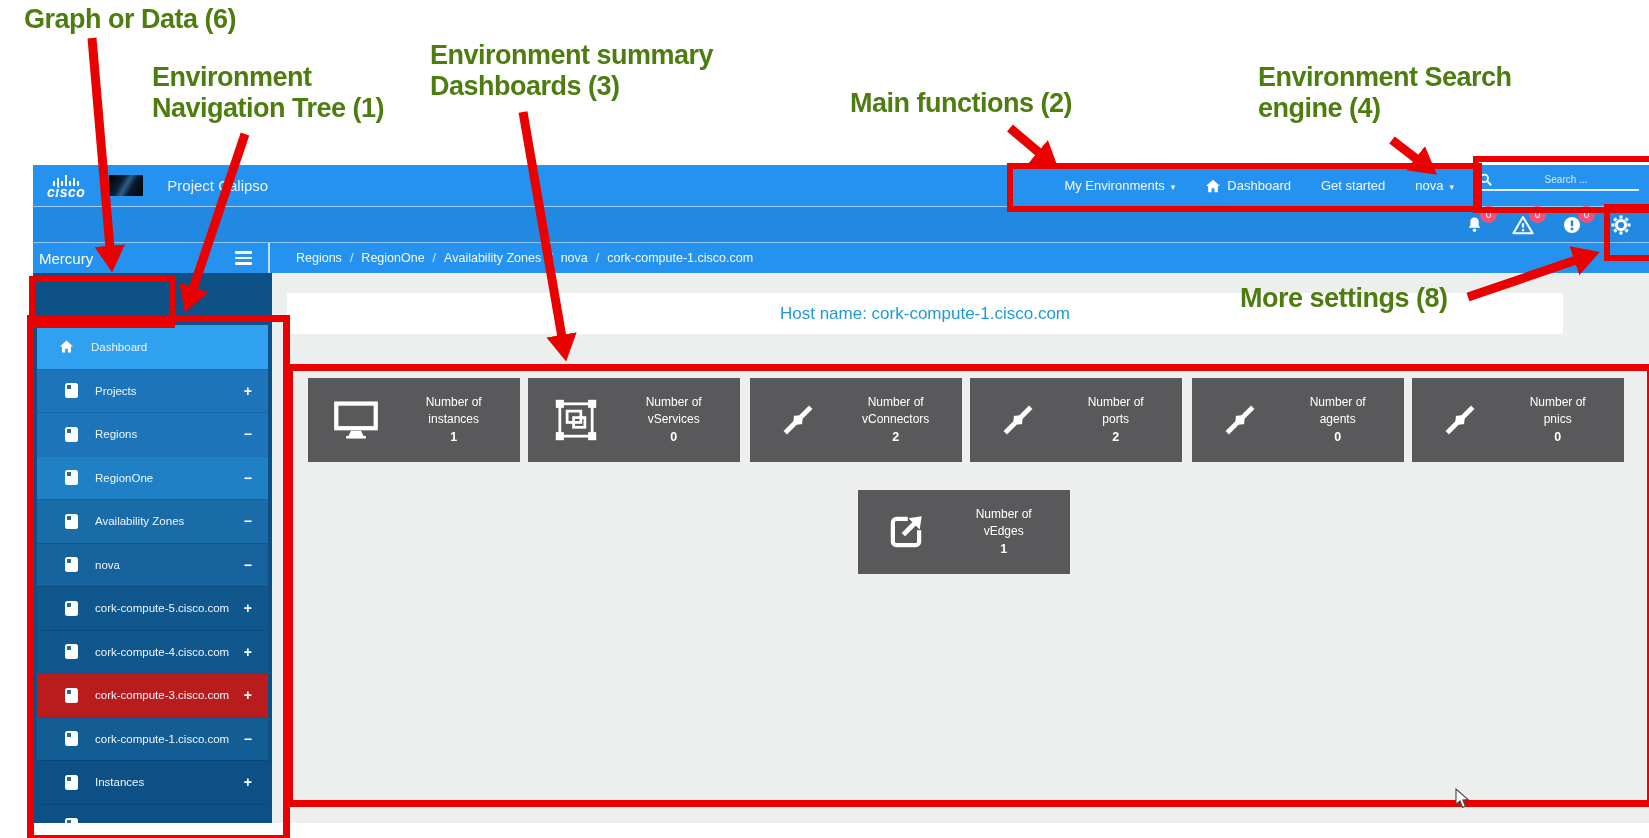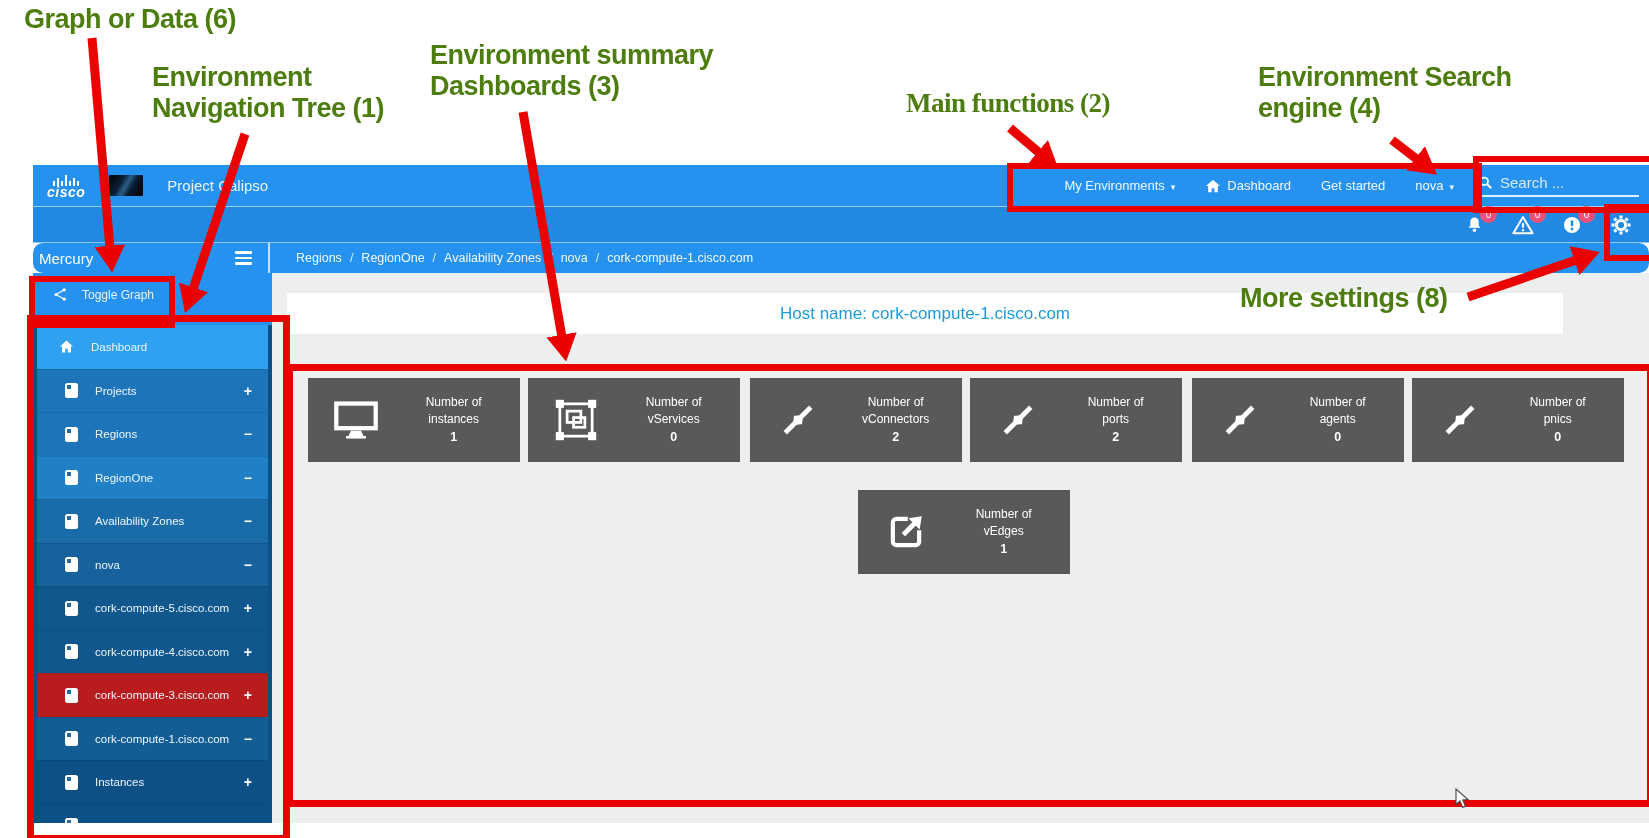"Main functions (2)" div.ann-label { font-family: Liberation Serif, serif -> none; left: 906px -> 850px }
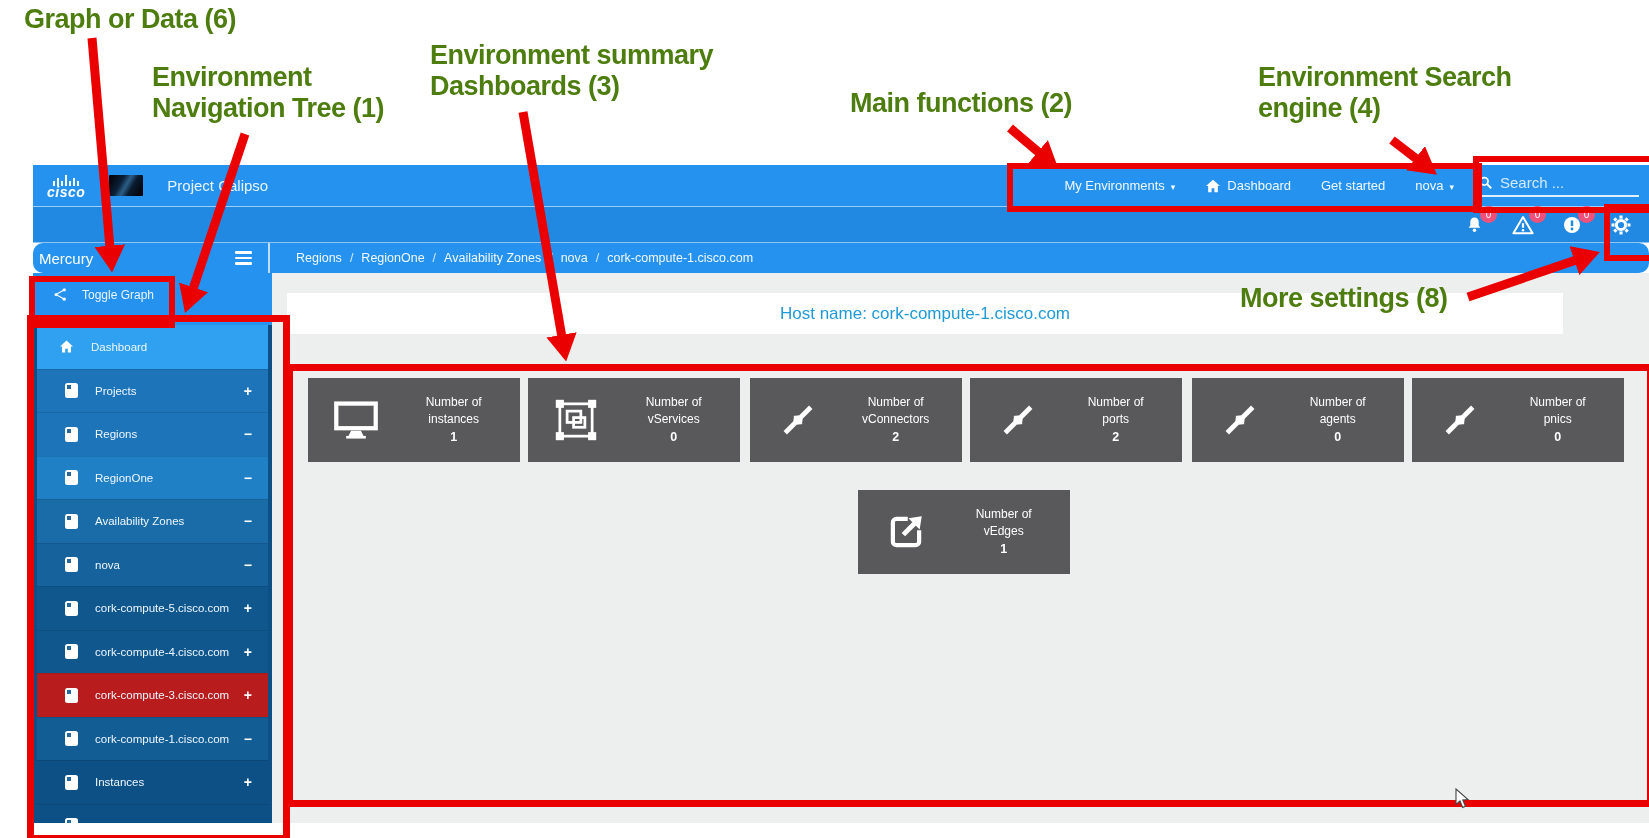"Search ..." .search-cluster input { font-size: 15px -> 10px; text-align: none -> center }
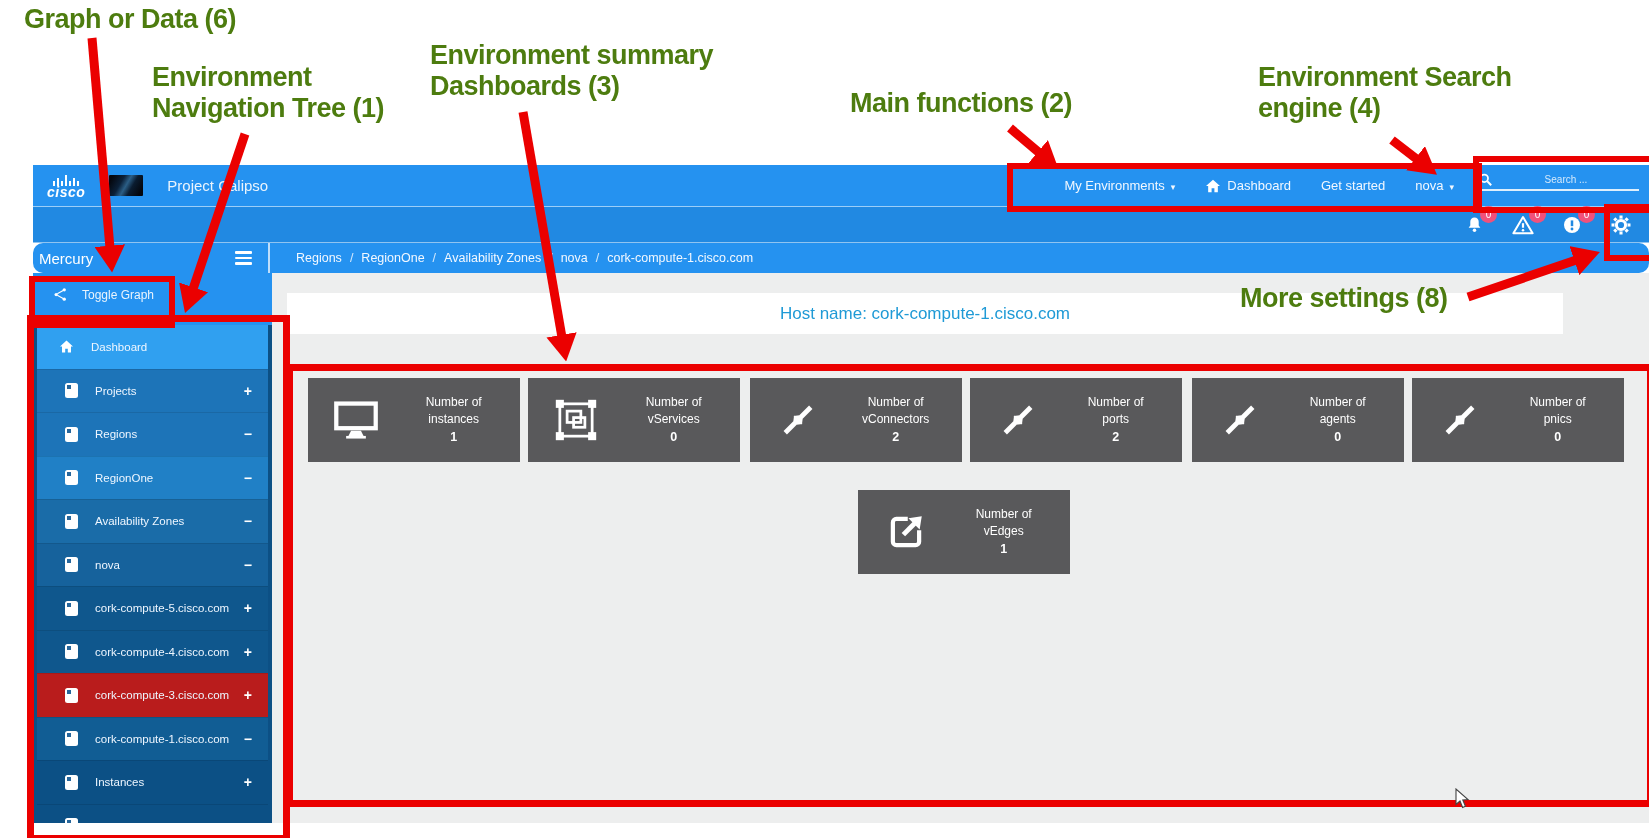"Mercury" .bar3 { border-radius: 10px -> none }
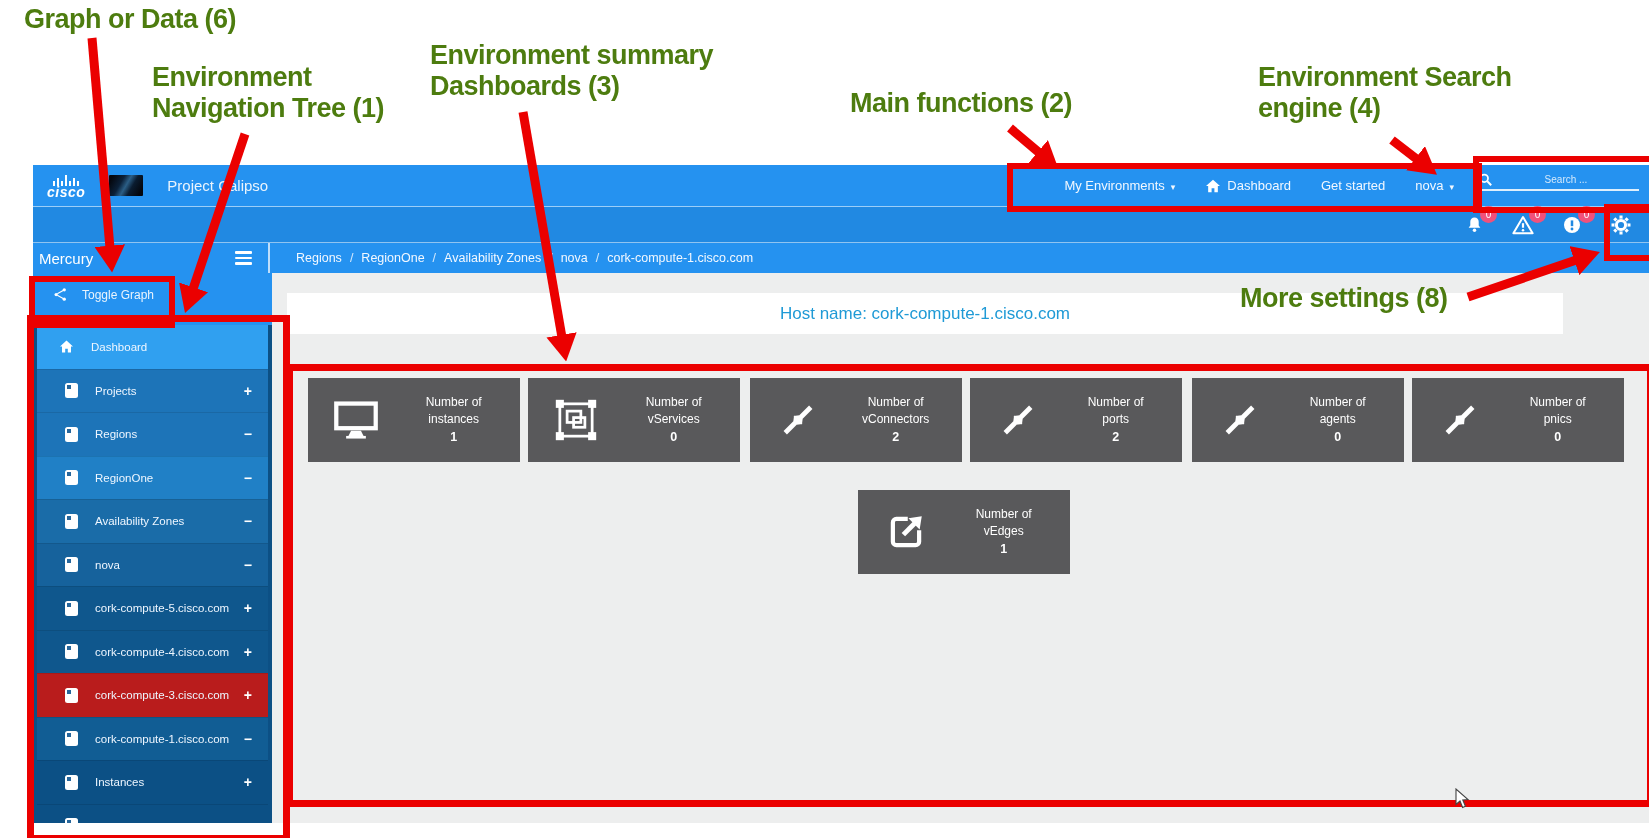"Toggle Graph" div.toggle-strip { html: <div> <div> <span> <svg> <circle></circle> <circle></circle> <circle></circle> <line></line> <line></line> </svg> </span> <span>Toggle Graph</span> </div> </div> -> none }
